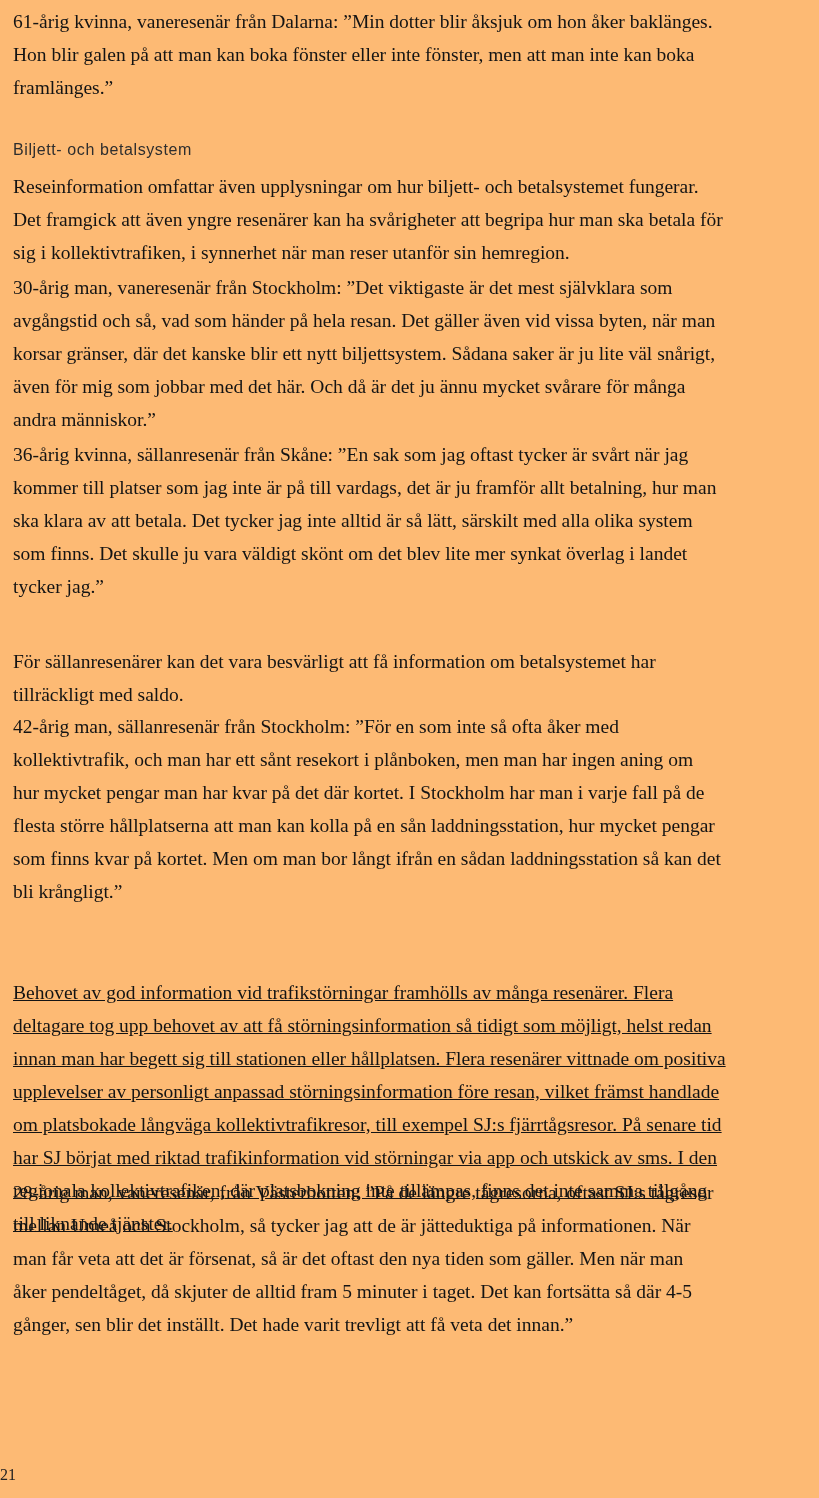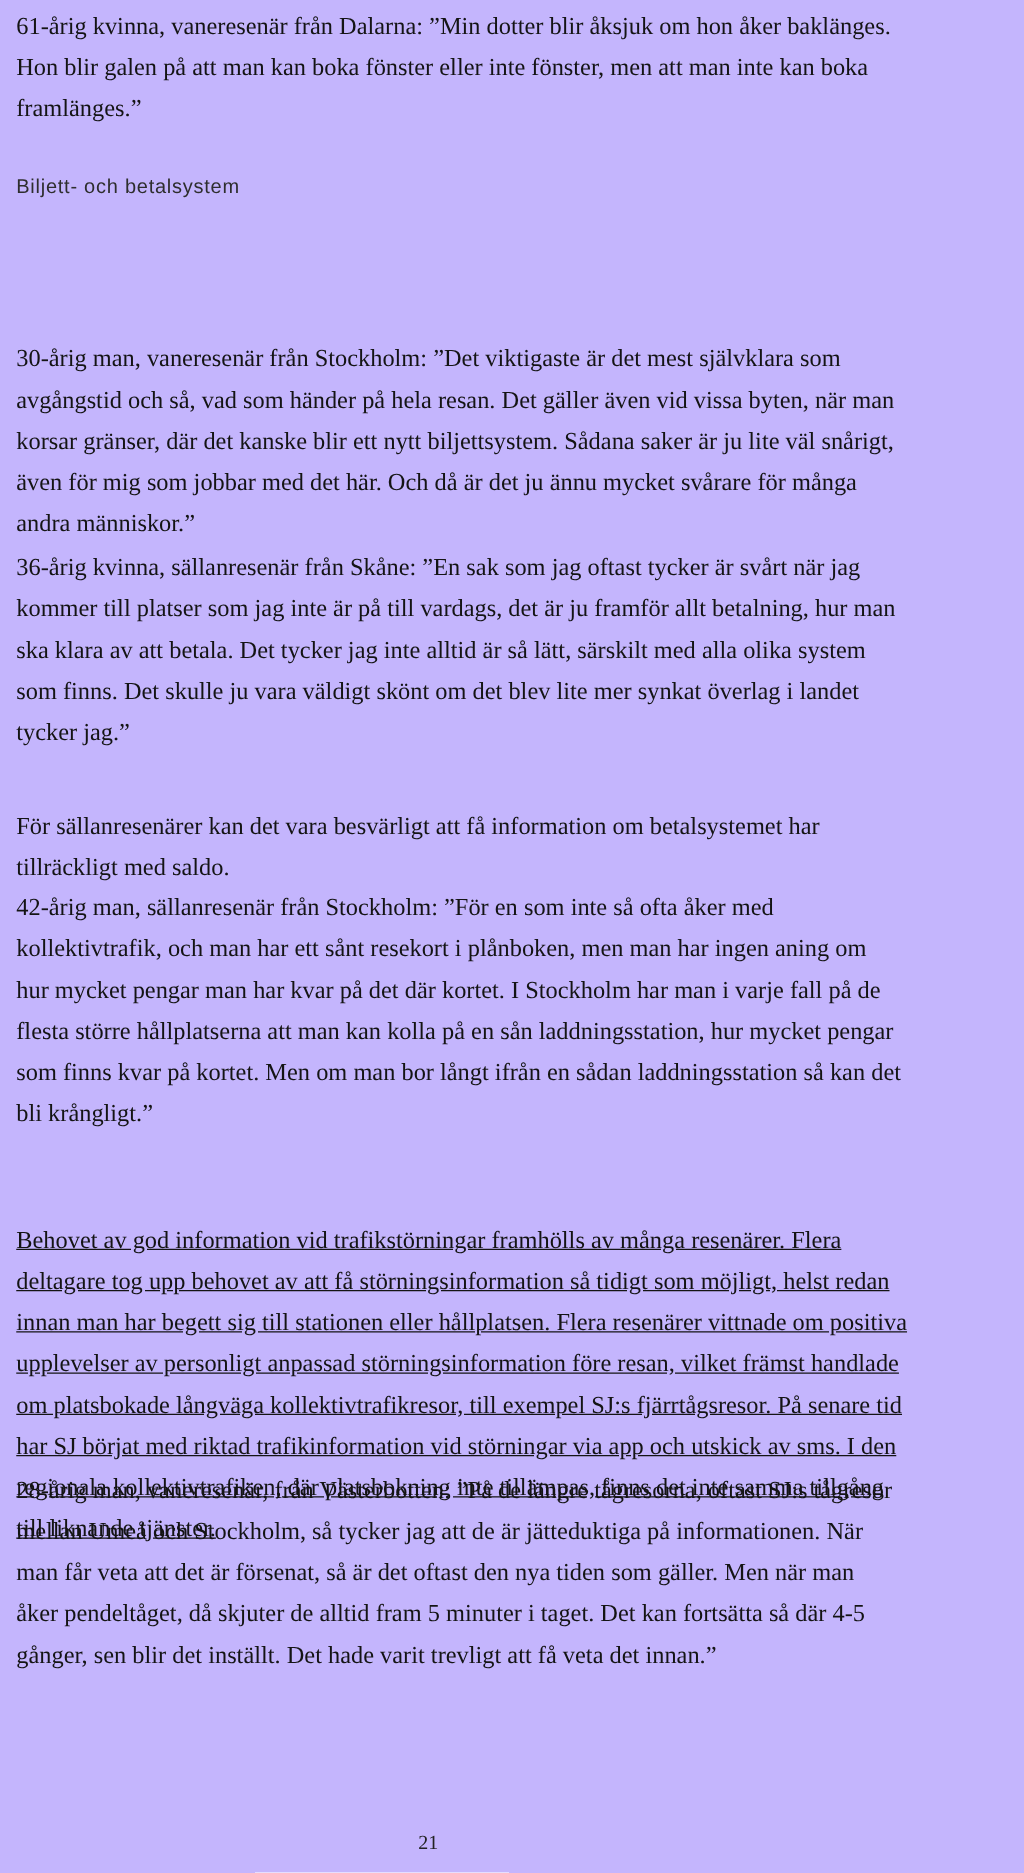"61-årig kvinna, vaneresenär från" .page { background: #c4b5fd -> #fdba74 }
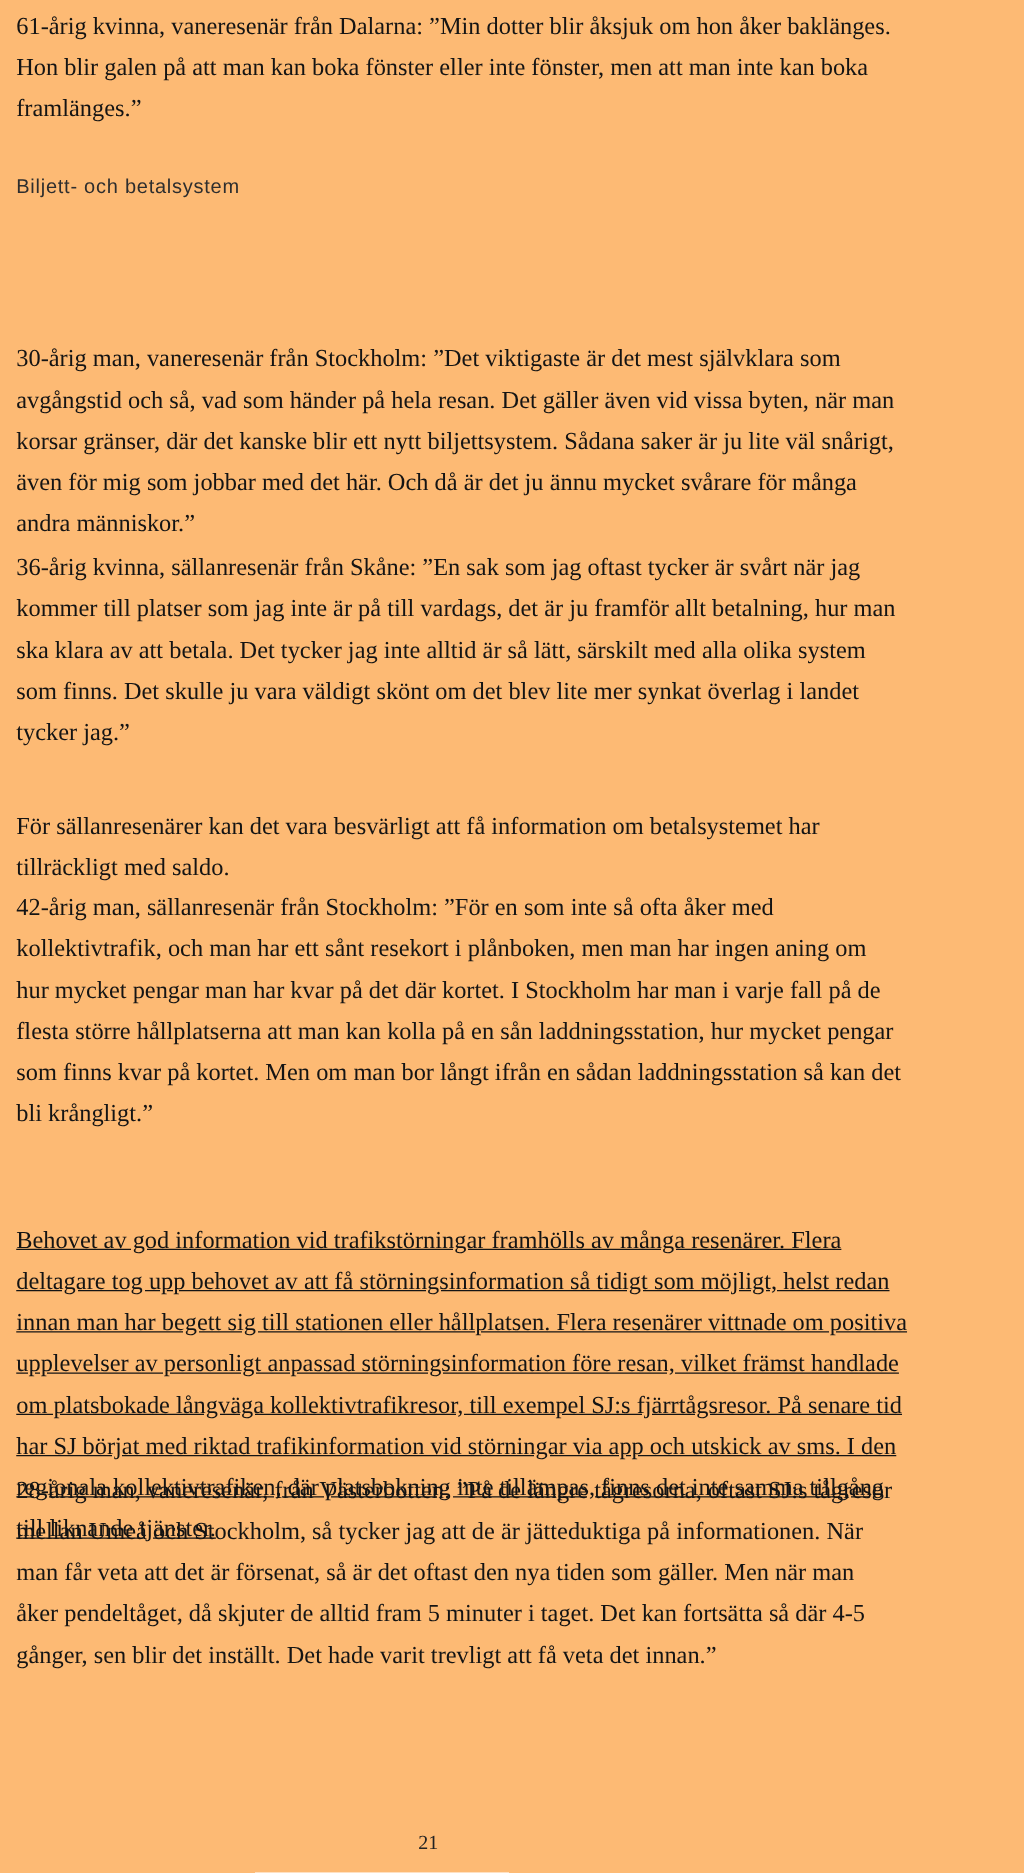"Reseinformation omfattar även" p.block { html: none -> <p>Reseinformation omfattar även upplysningar om hur biljett- och betalsystemet fungerar. Det framgick att även yngre resenärer kan ha svårigheter att begripa hur man ska betala för sig i kollektivtrafiken, i synnerhet när man reser utanför sin hemregion.</p> }
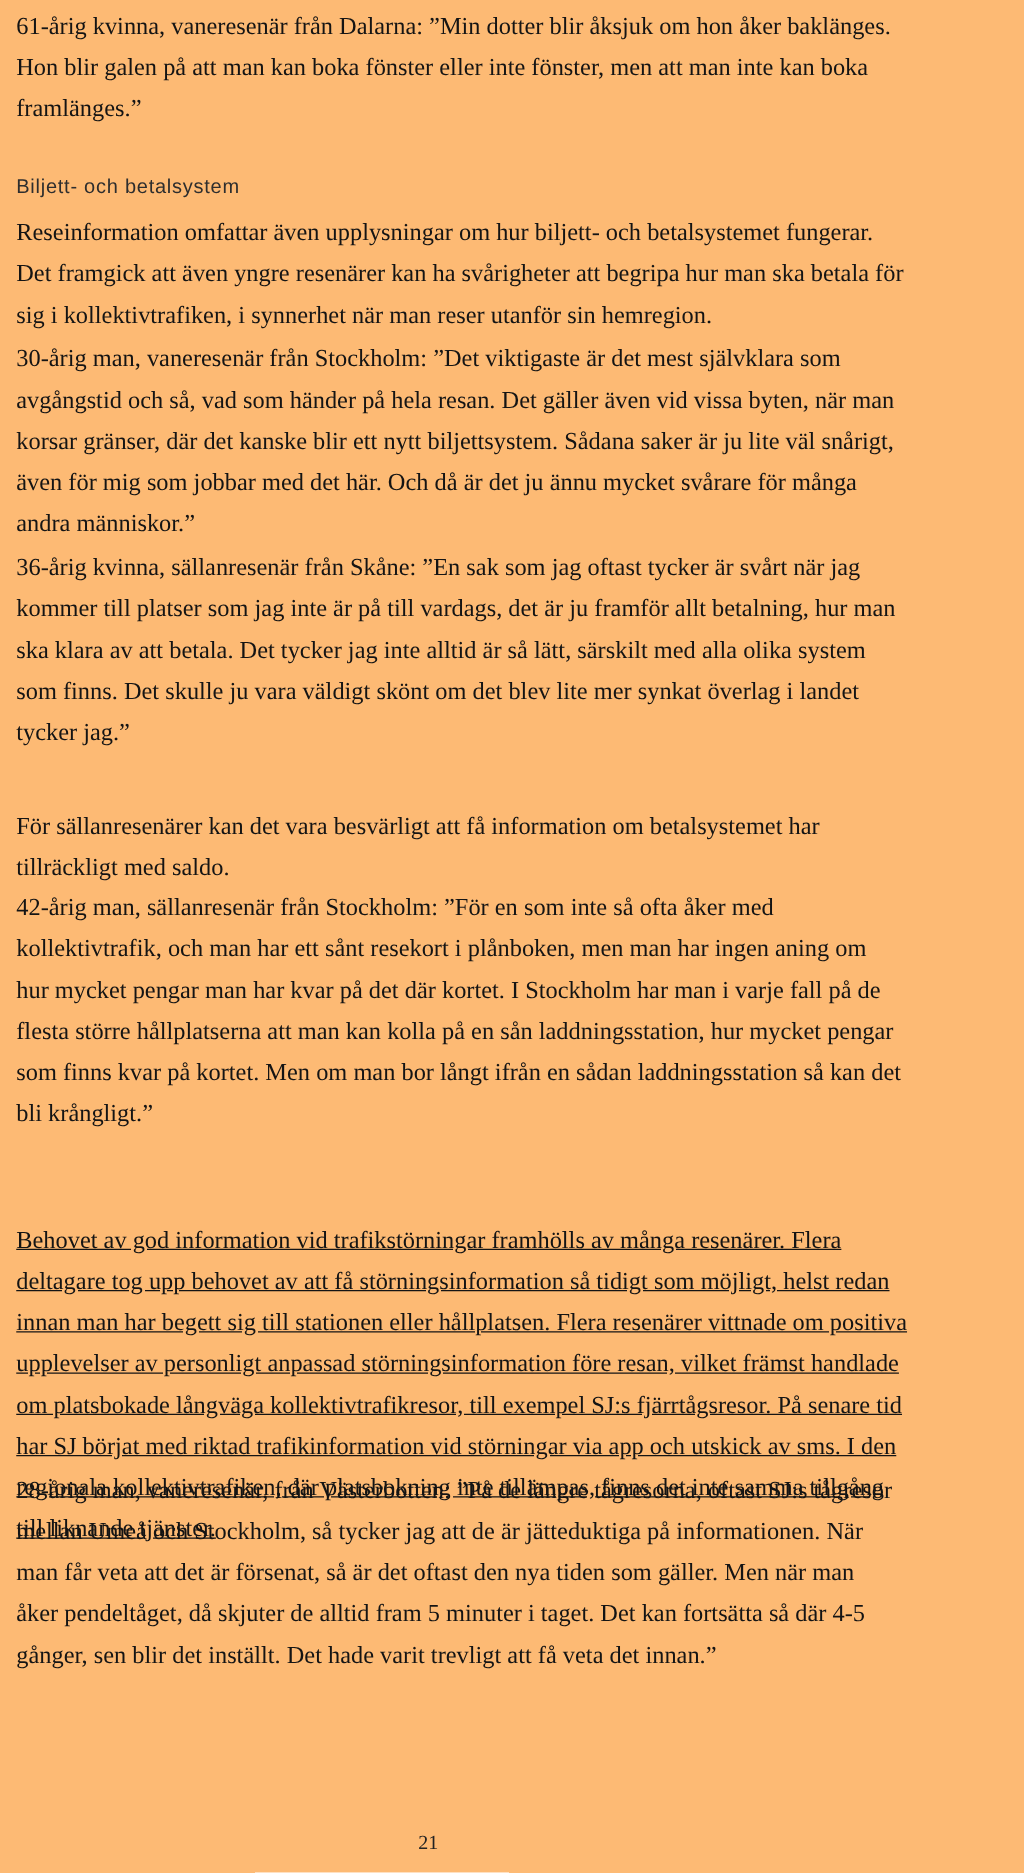"21" .page-number { text-align: center -> left }
